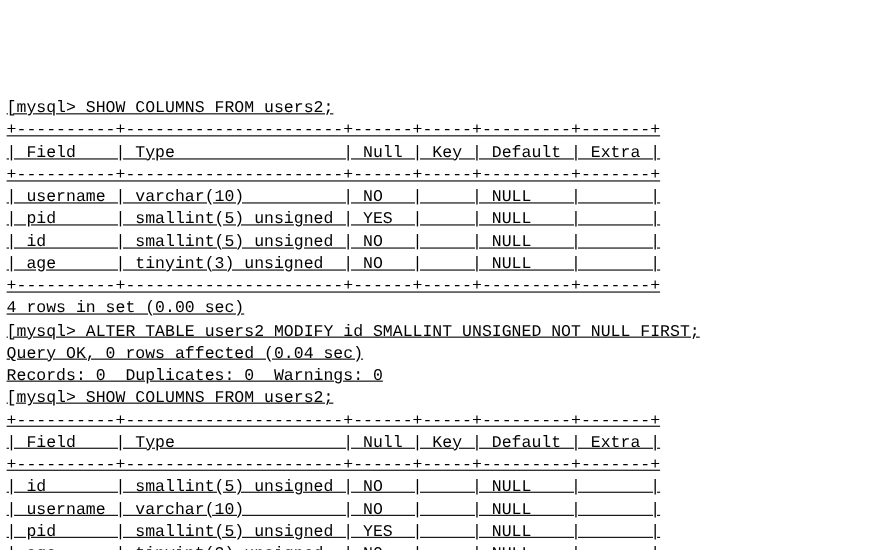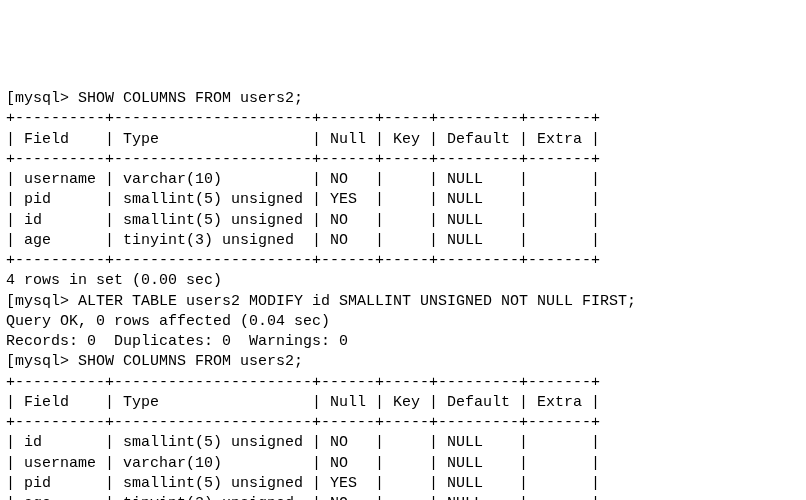"[mysql> SHOW COLUMNS FROM users2;" .line { text-decoration: none -> underline }
